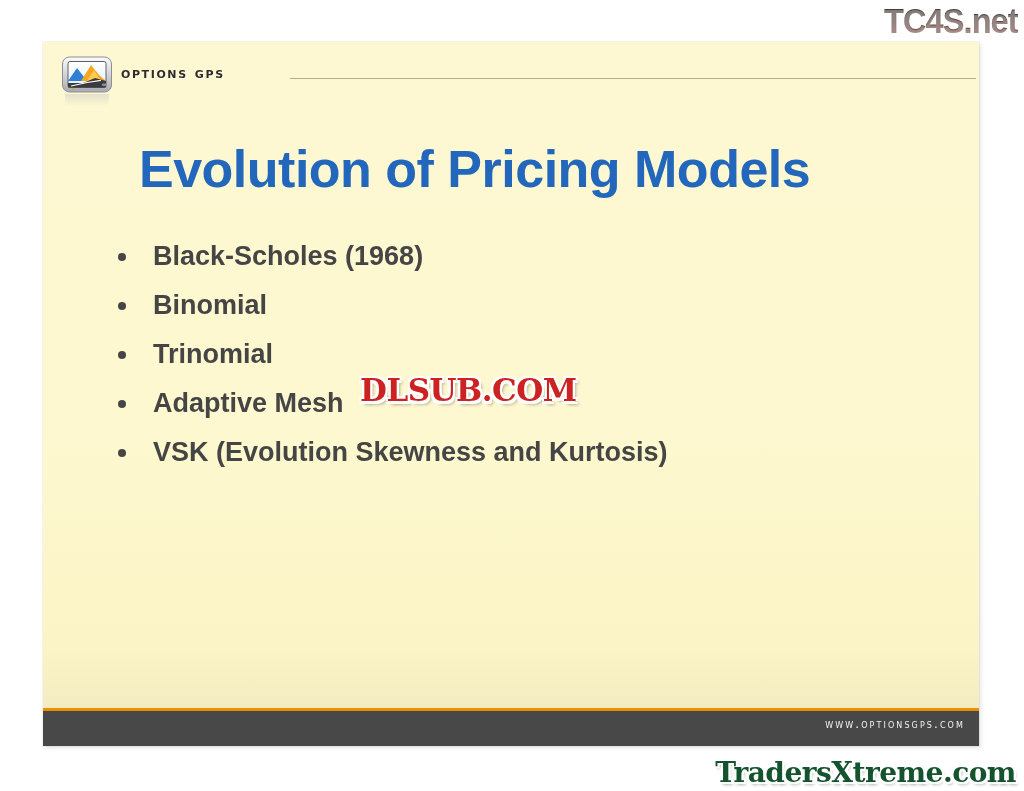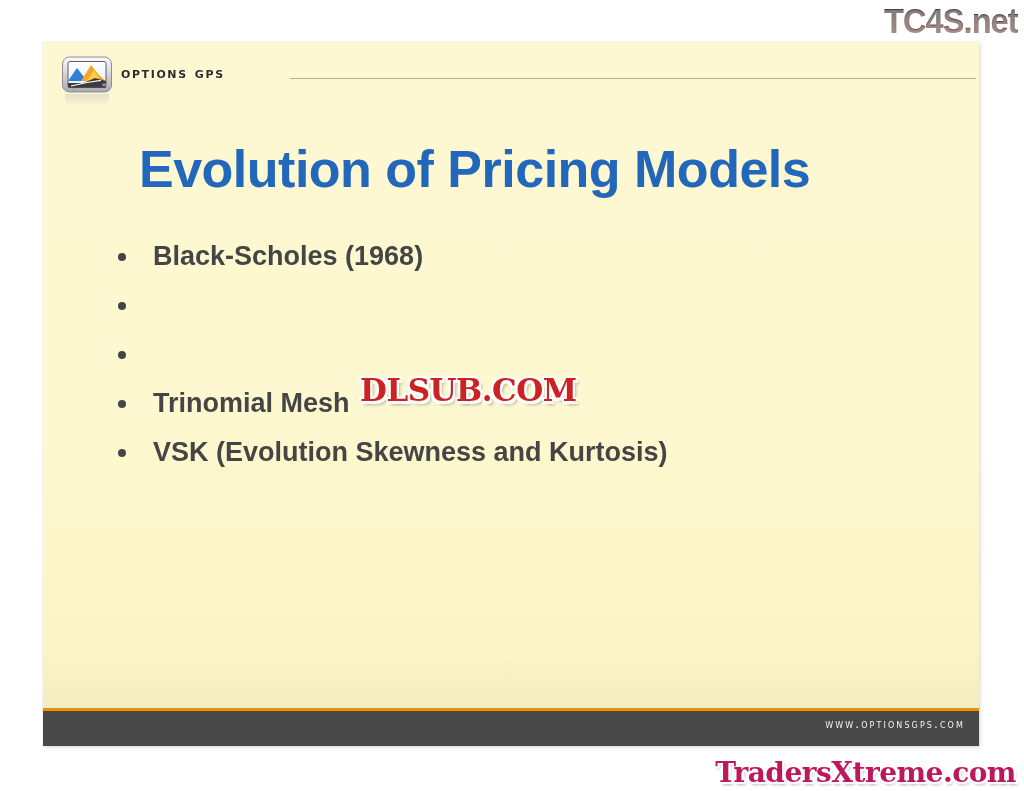"Binomial" span { html: none -> <span>Binomial</span> }
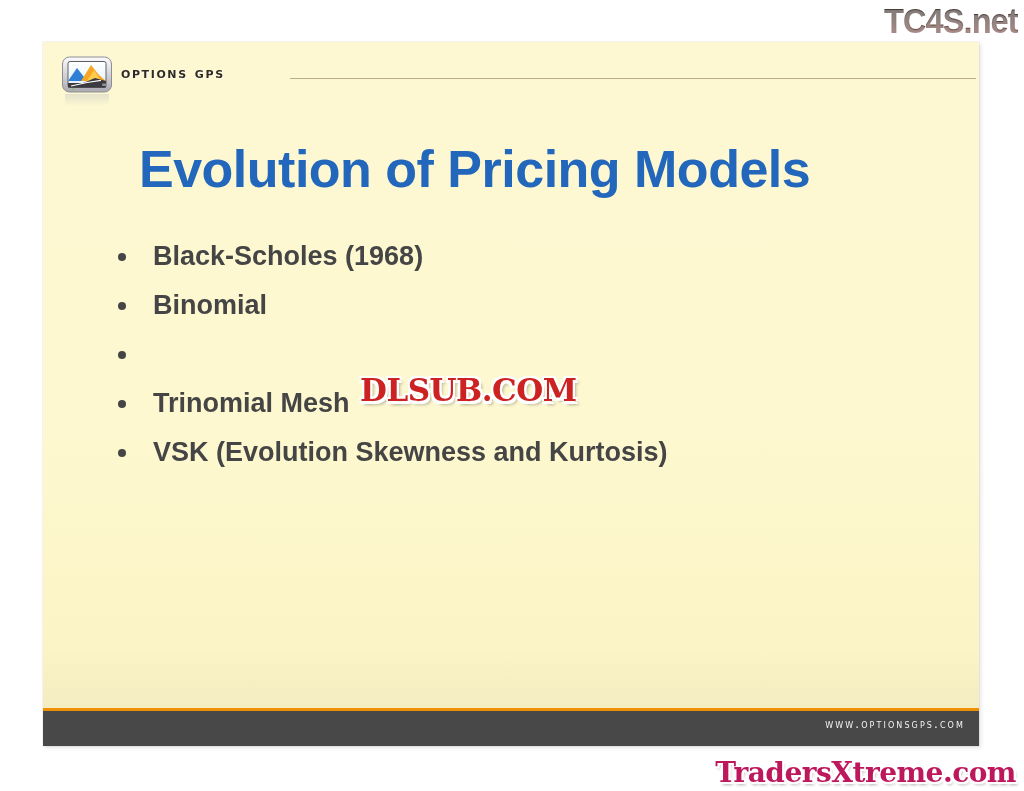"Trinomial" span { html: none -> <span>Trinomial</span> }
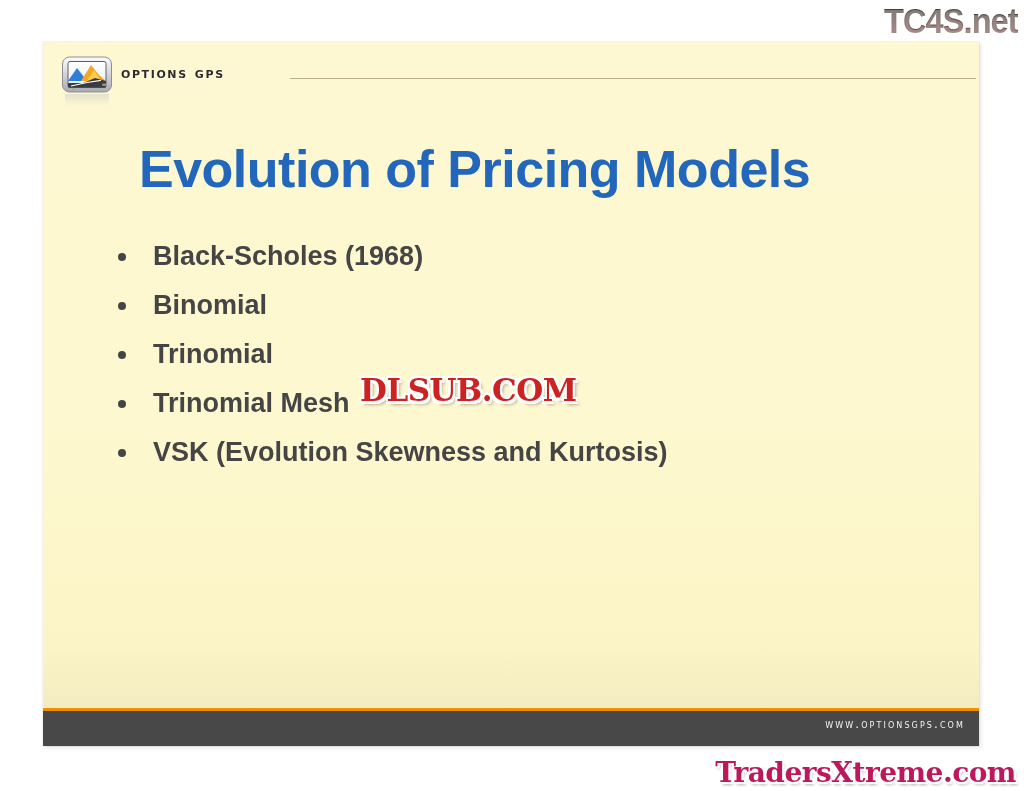"Trinomial Mesh" span { text: Trinomial -> Adaptive }
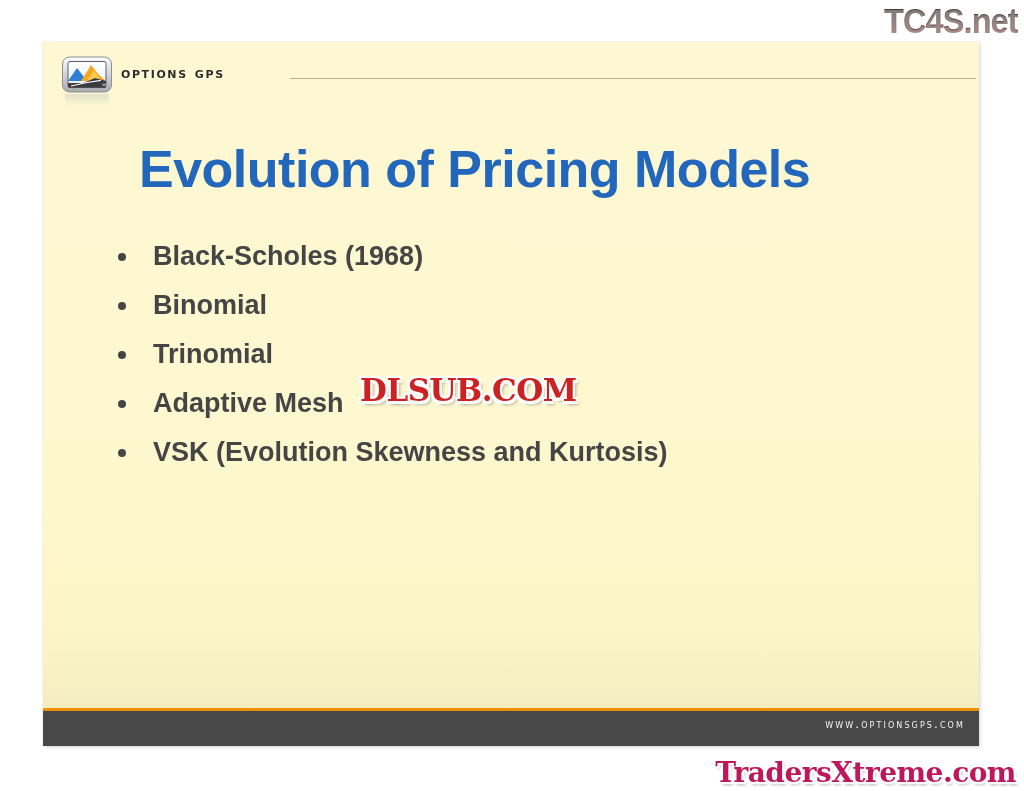"TradersXtreme.com" #tradersxtreme-watermark { color: #be185d -> #14532d }
